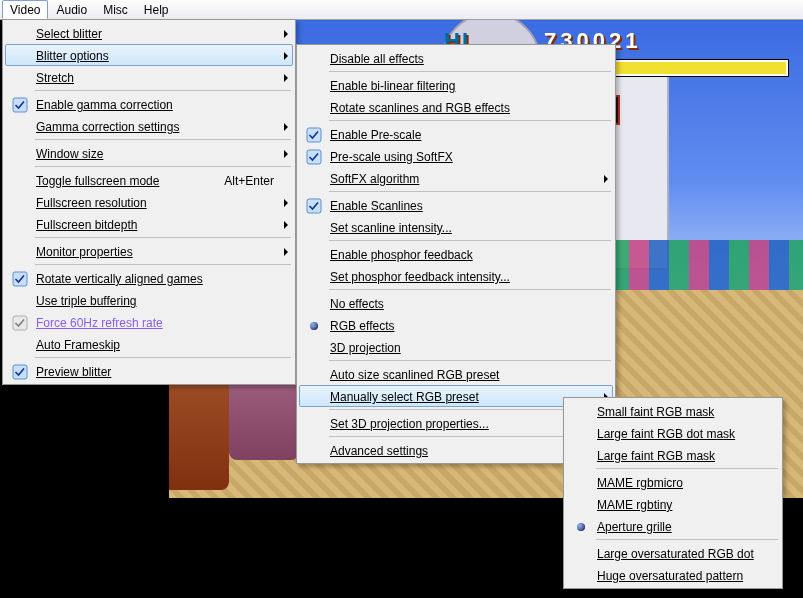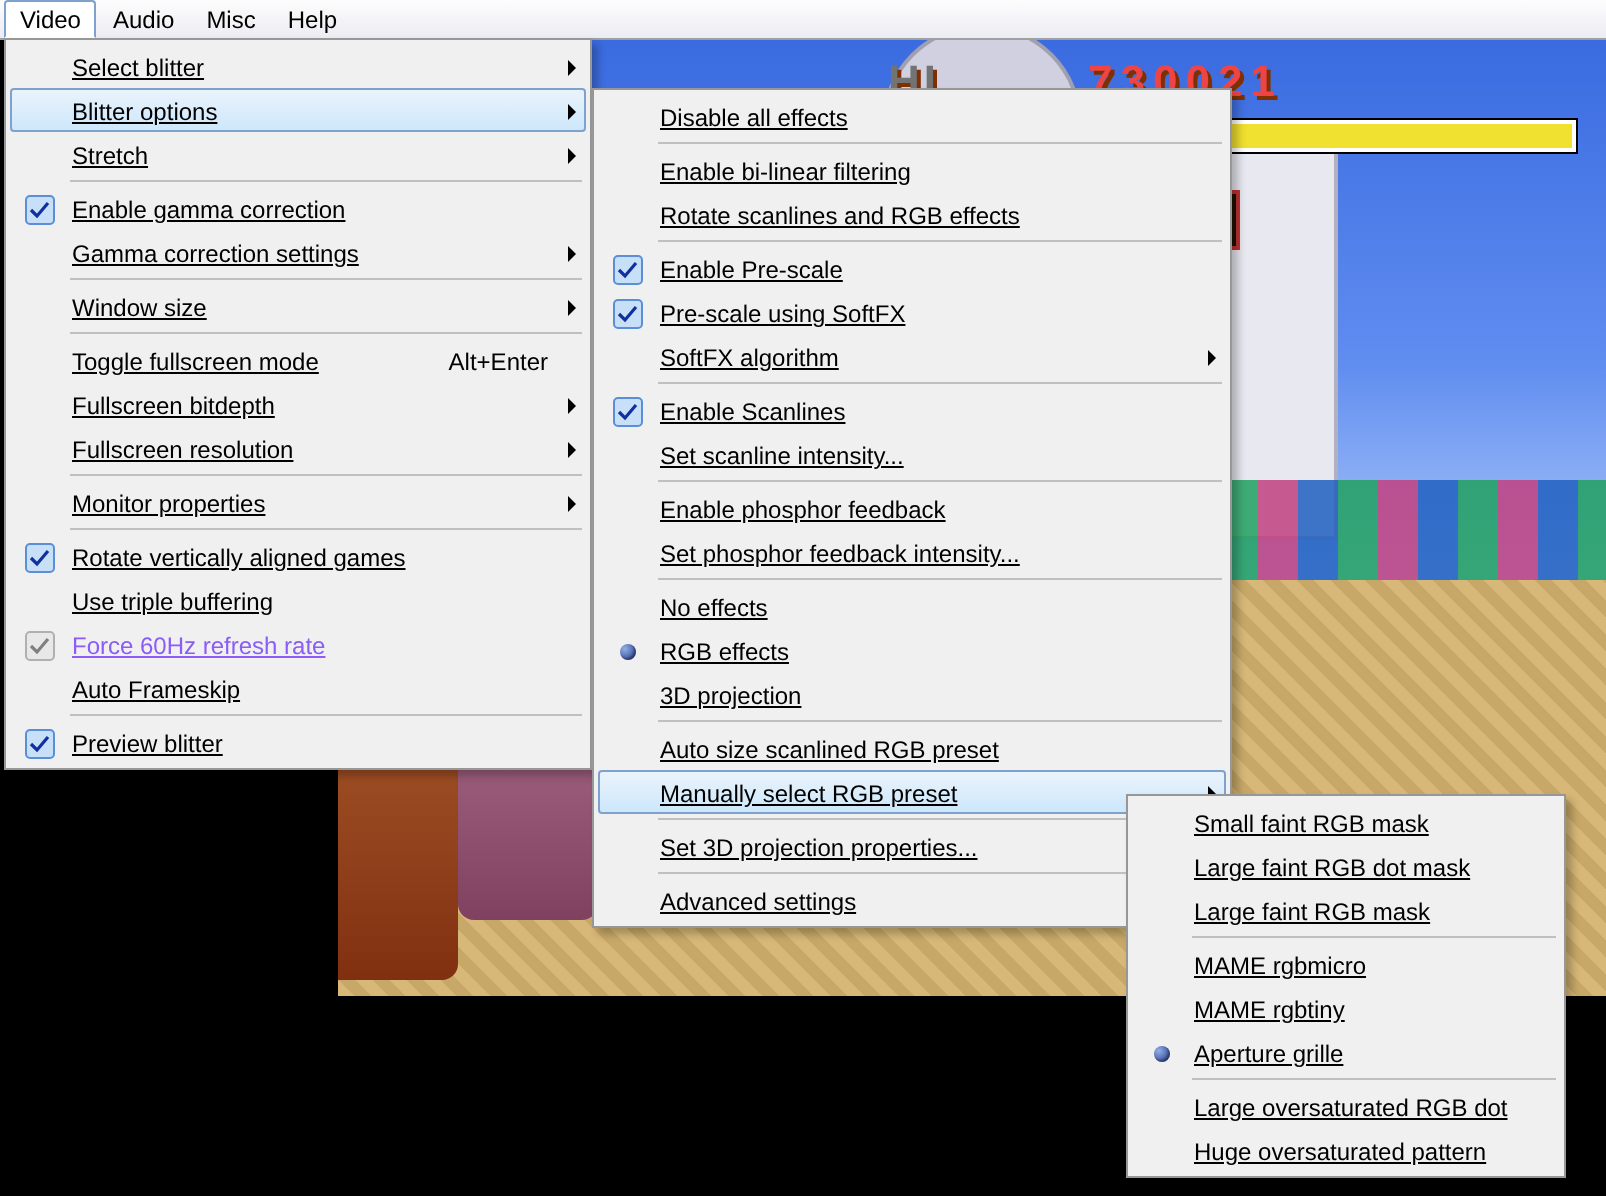"HI" .score1 { color: #737373 -> #0369a1 }
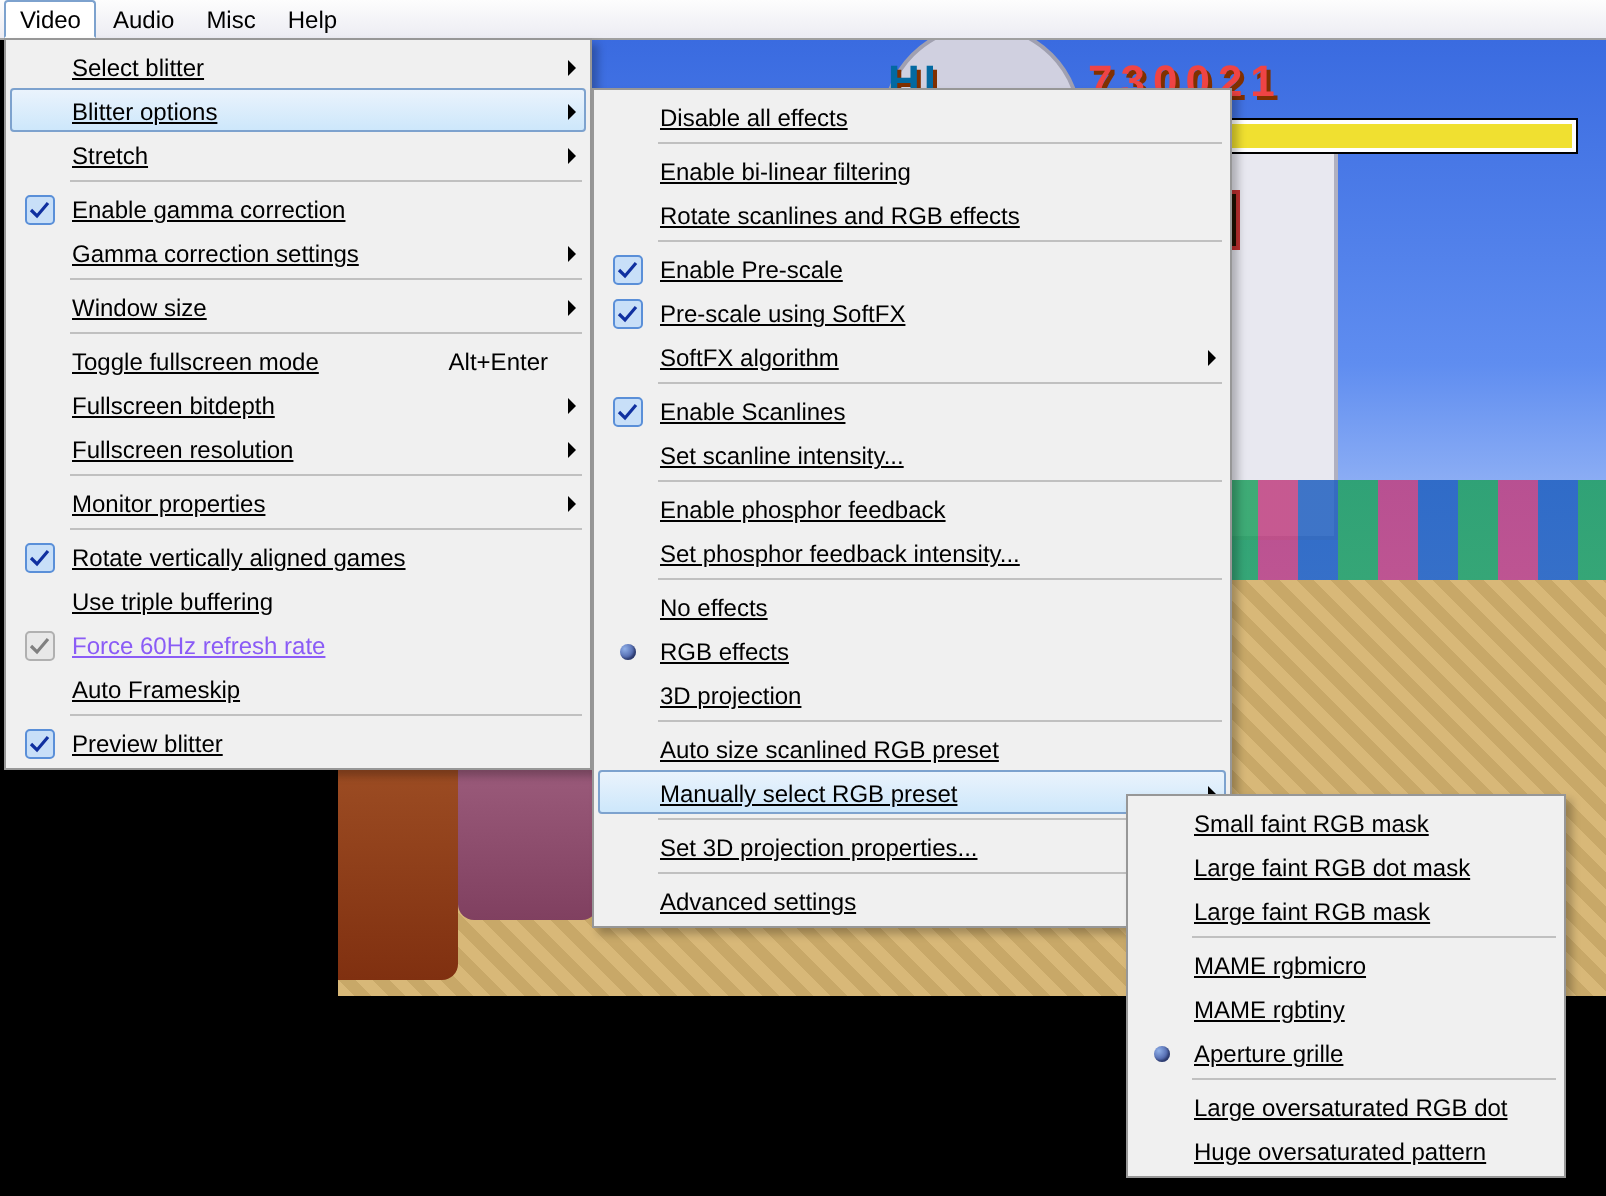"730021" .score2 { color: #ef4444 -> #ffffff }
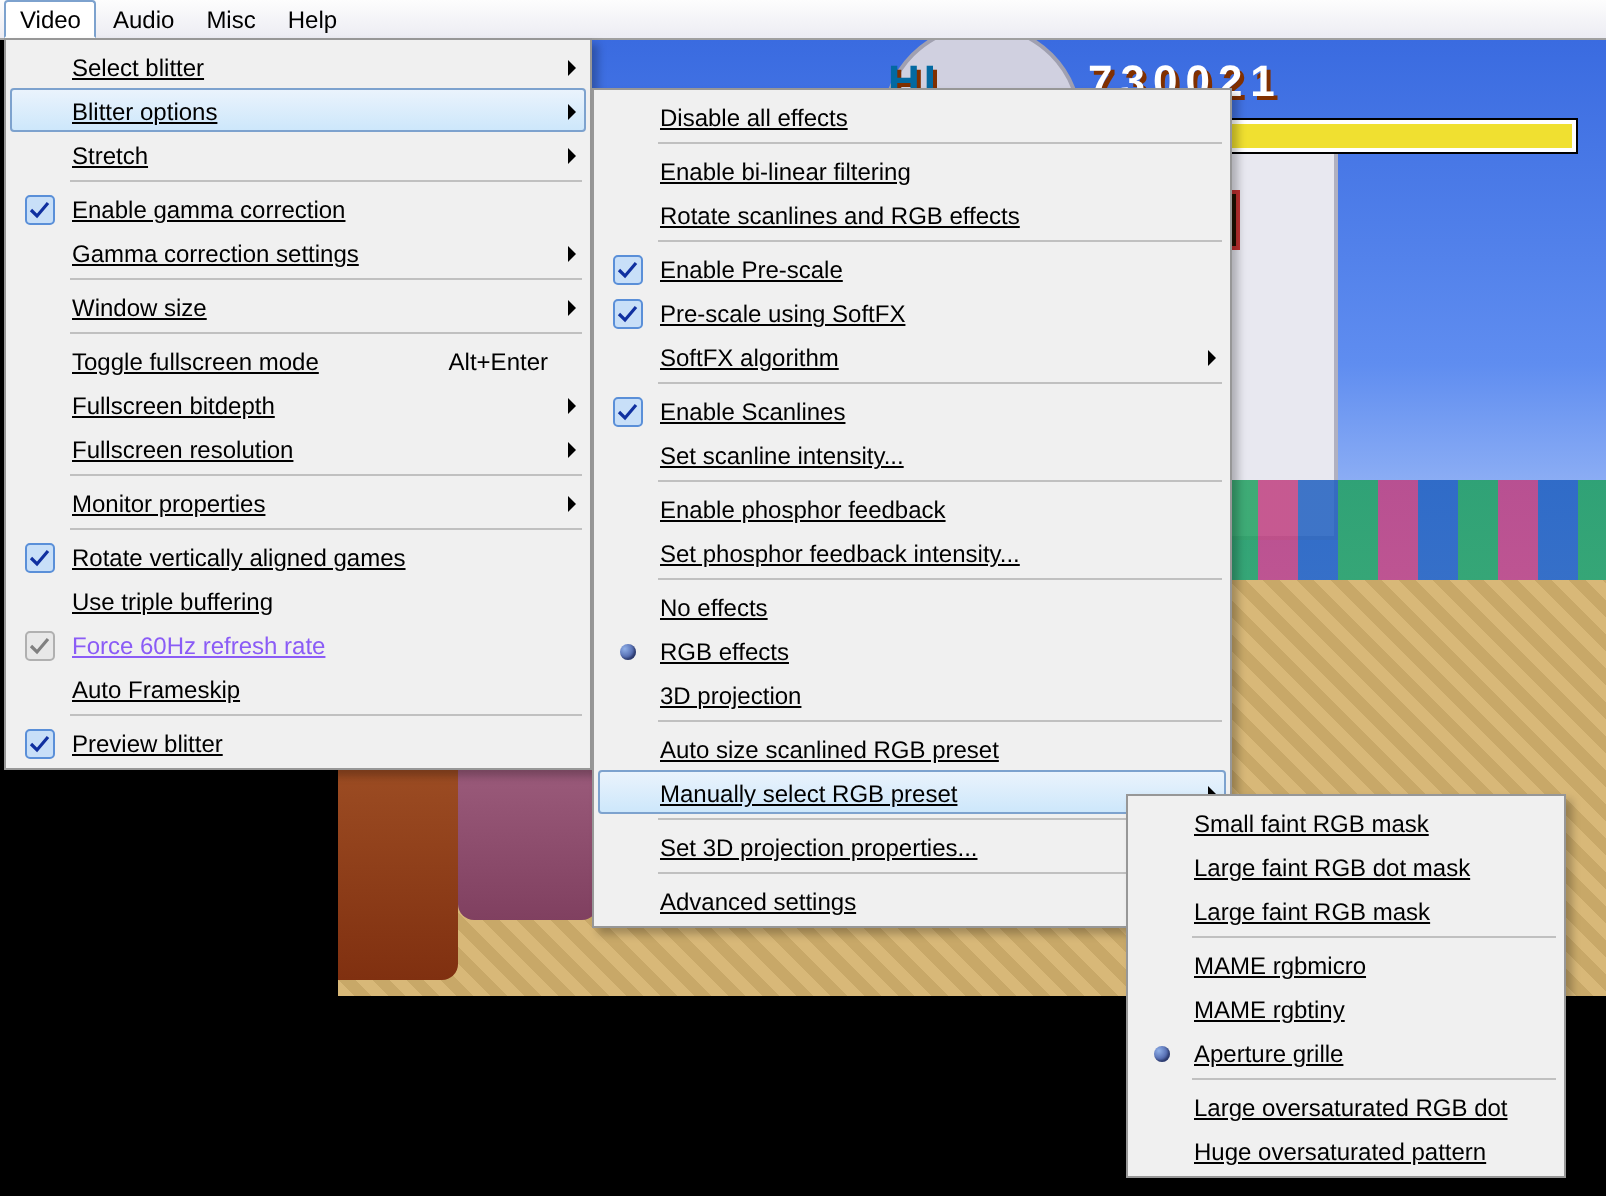"Fullscreen bitdepth" div.mrow { order: before "Fullscreen resolution" -> after "Fullscreen resolution" }
